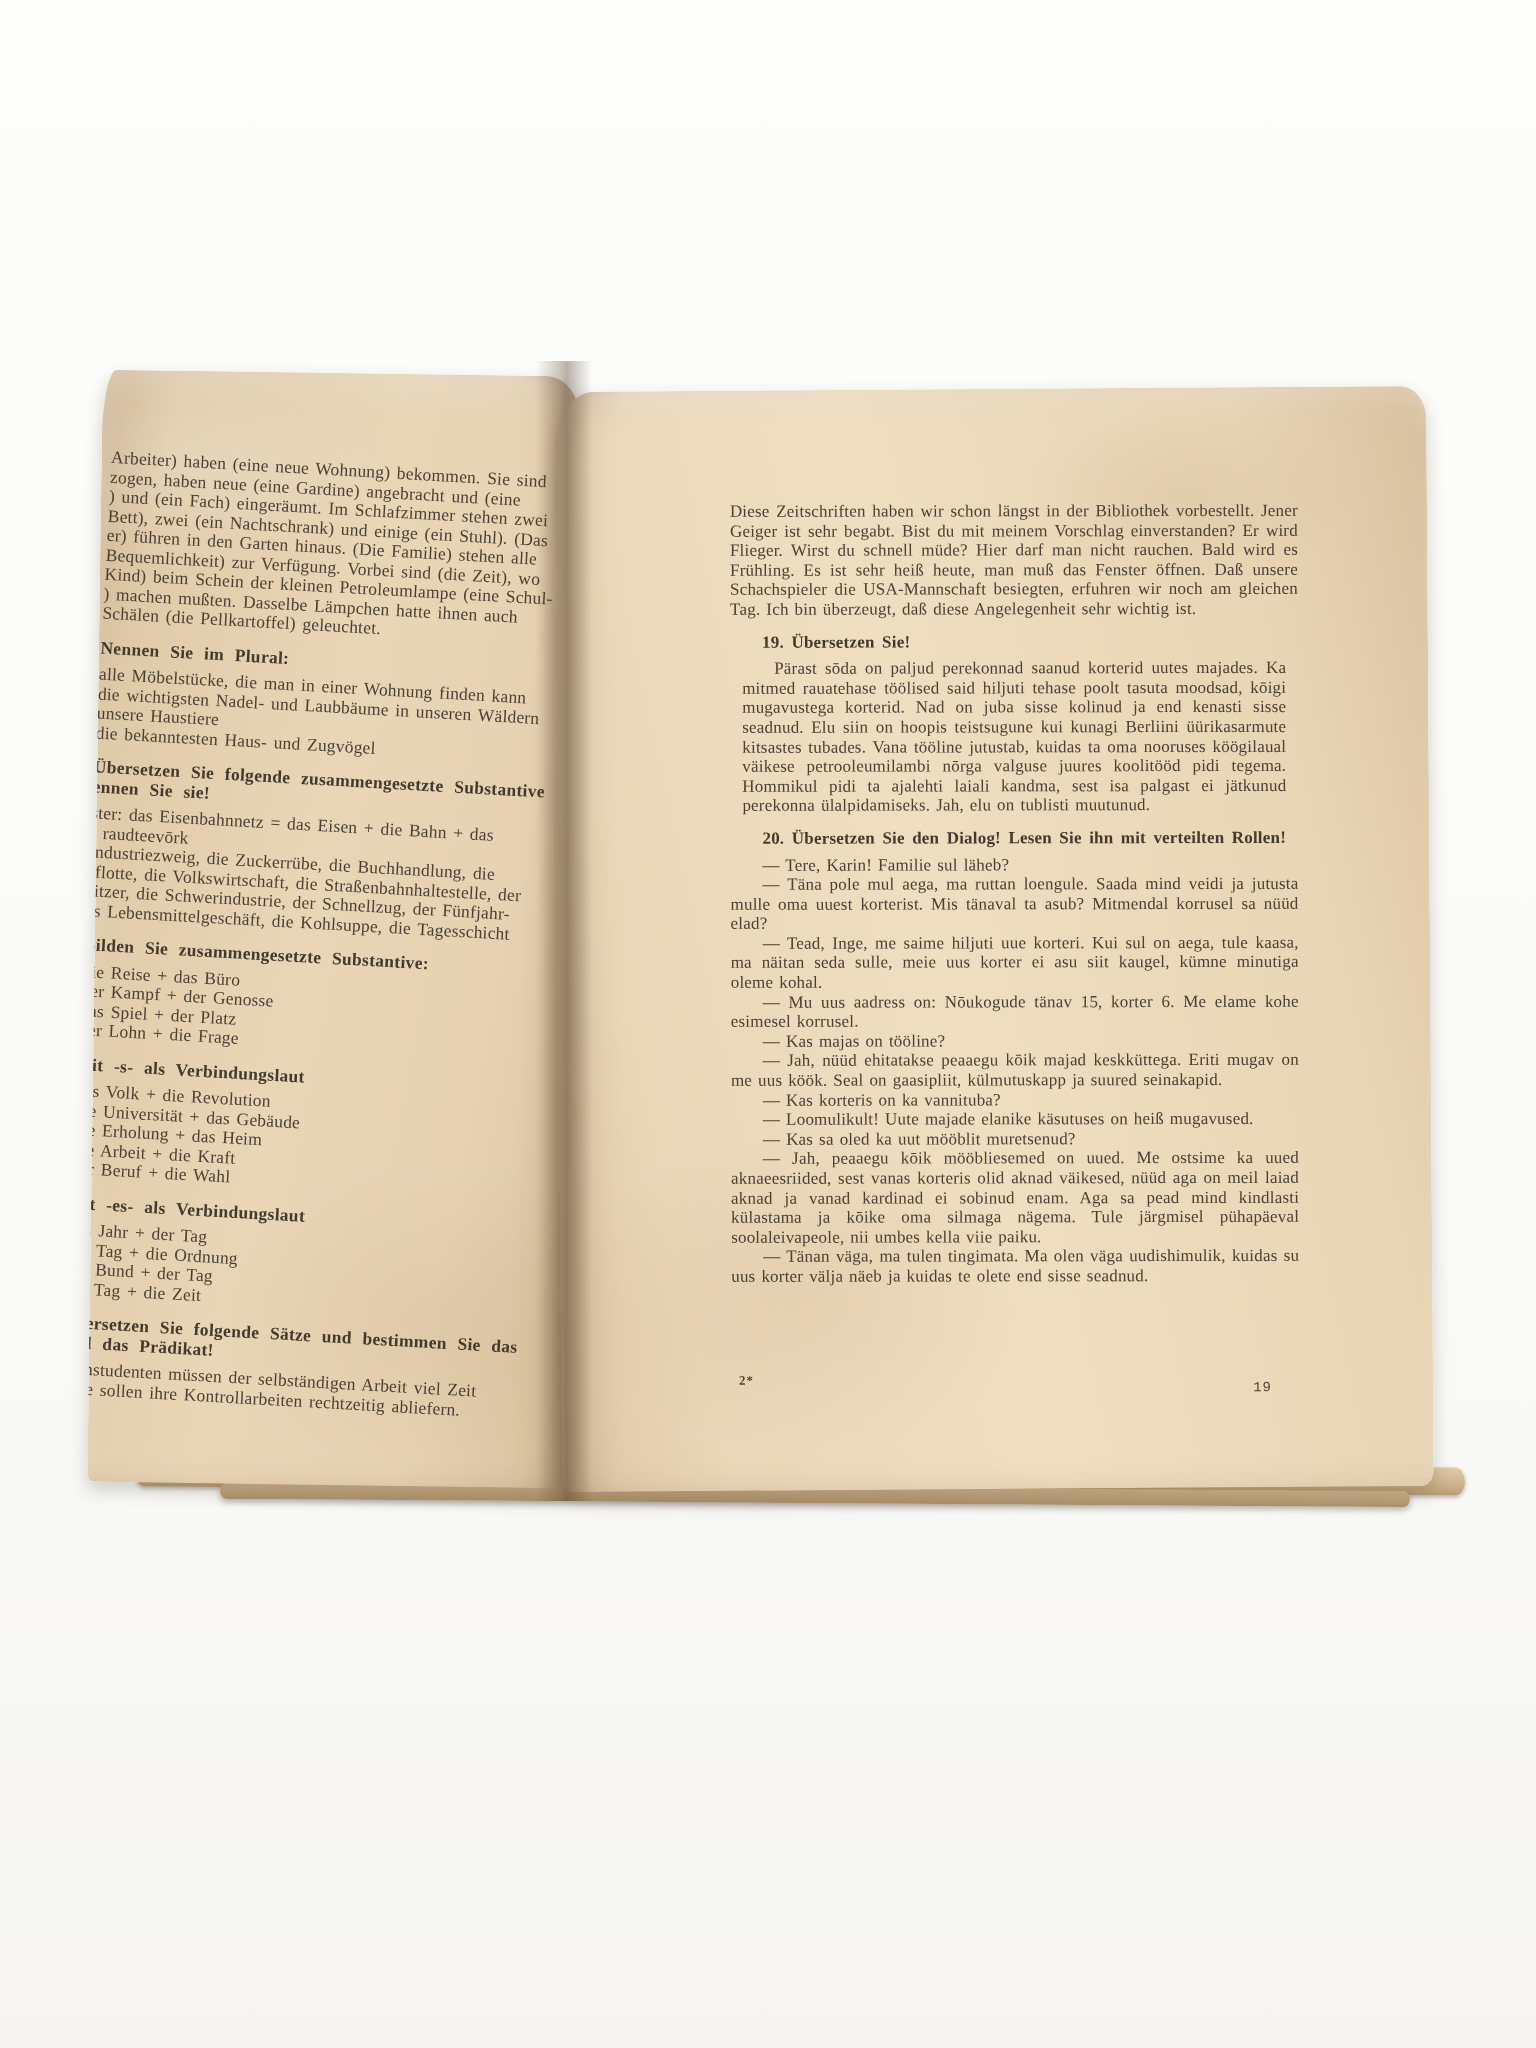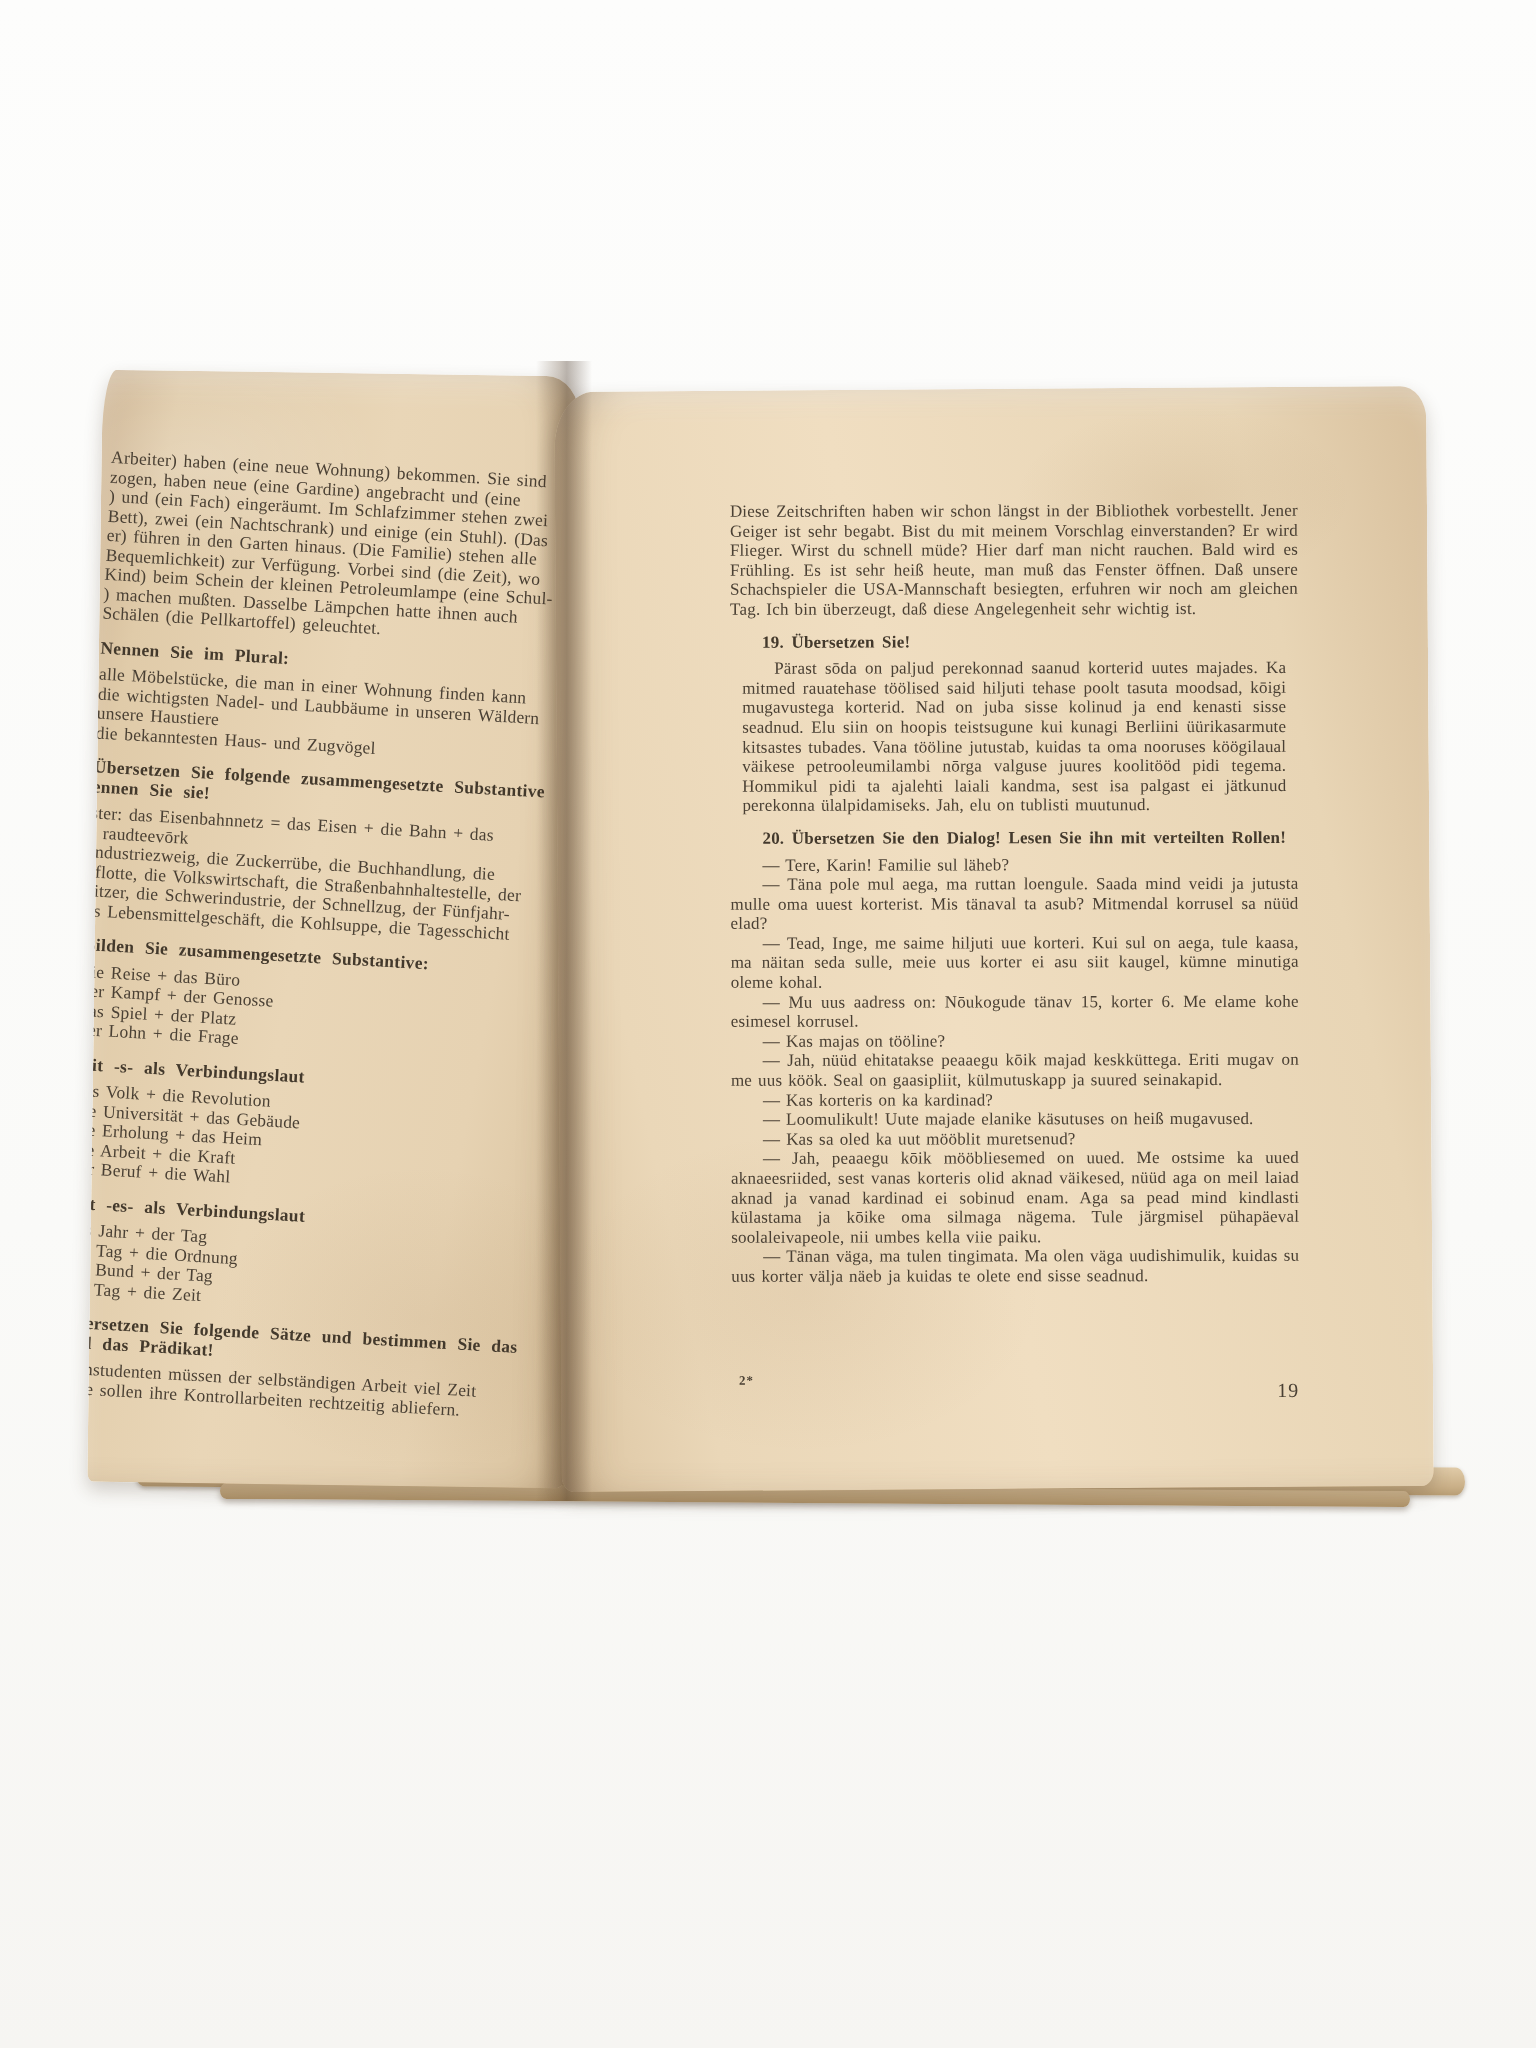"— Kas korteris on ka" div.blk { text: kardinad -> vannituba }
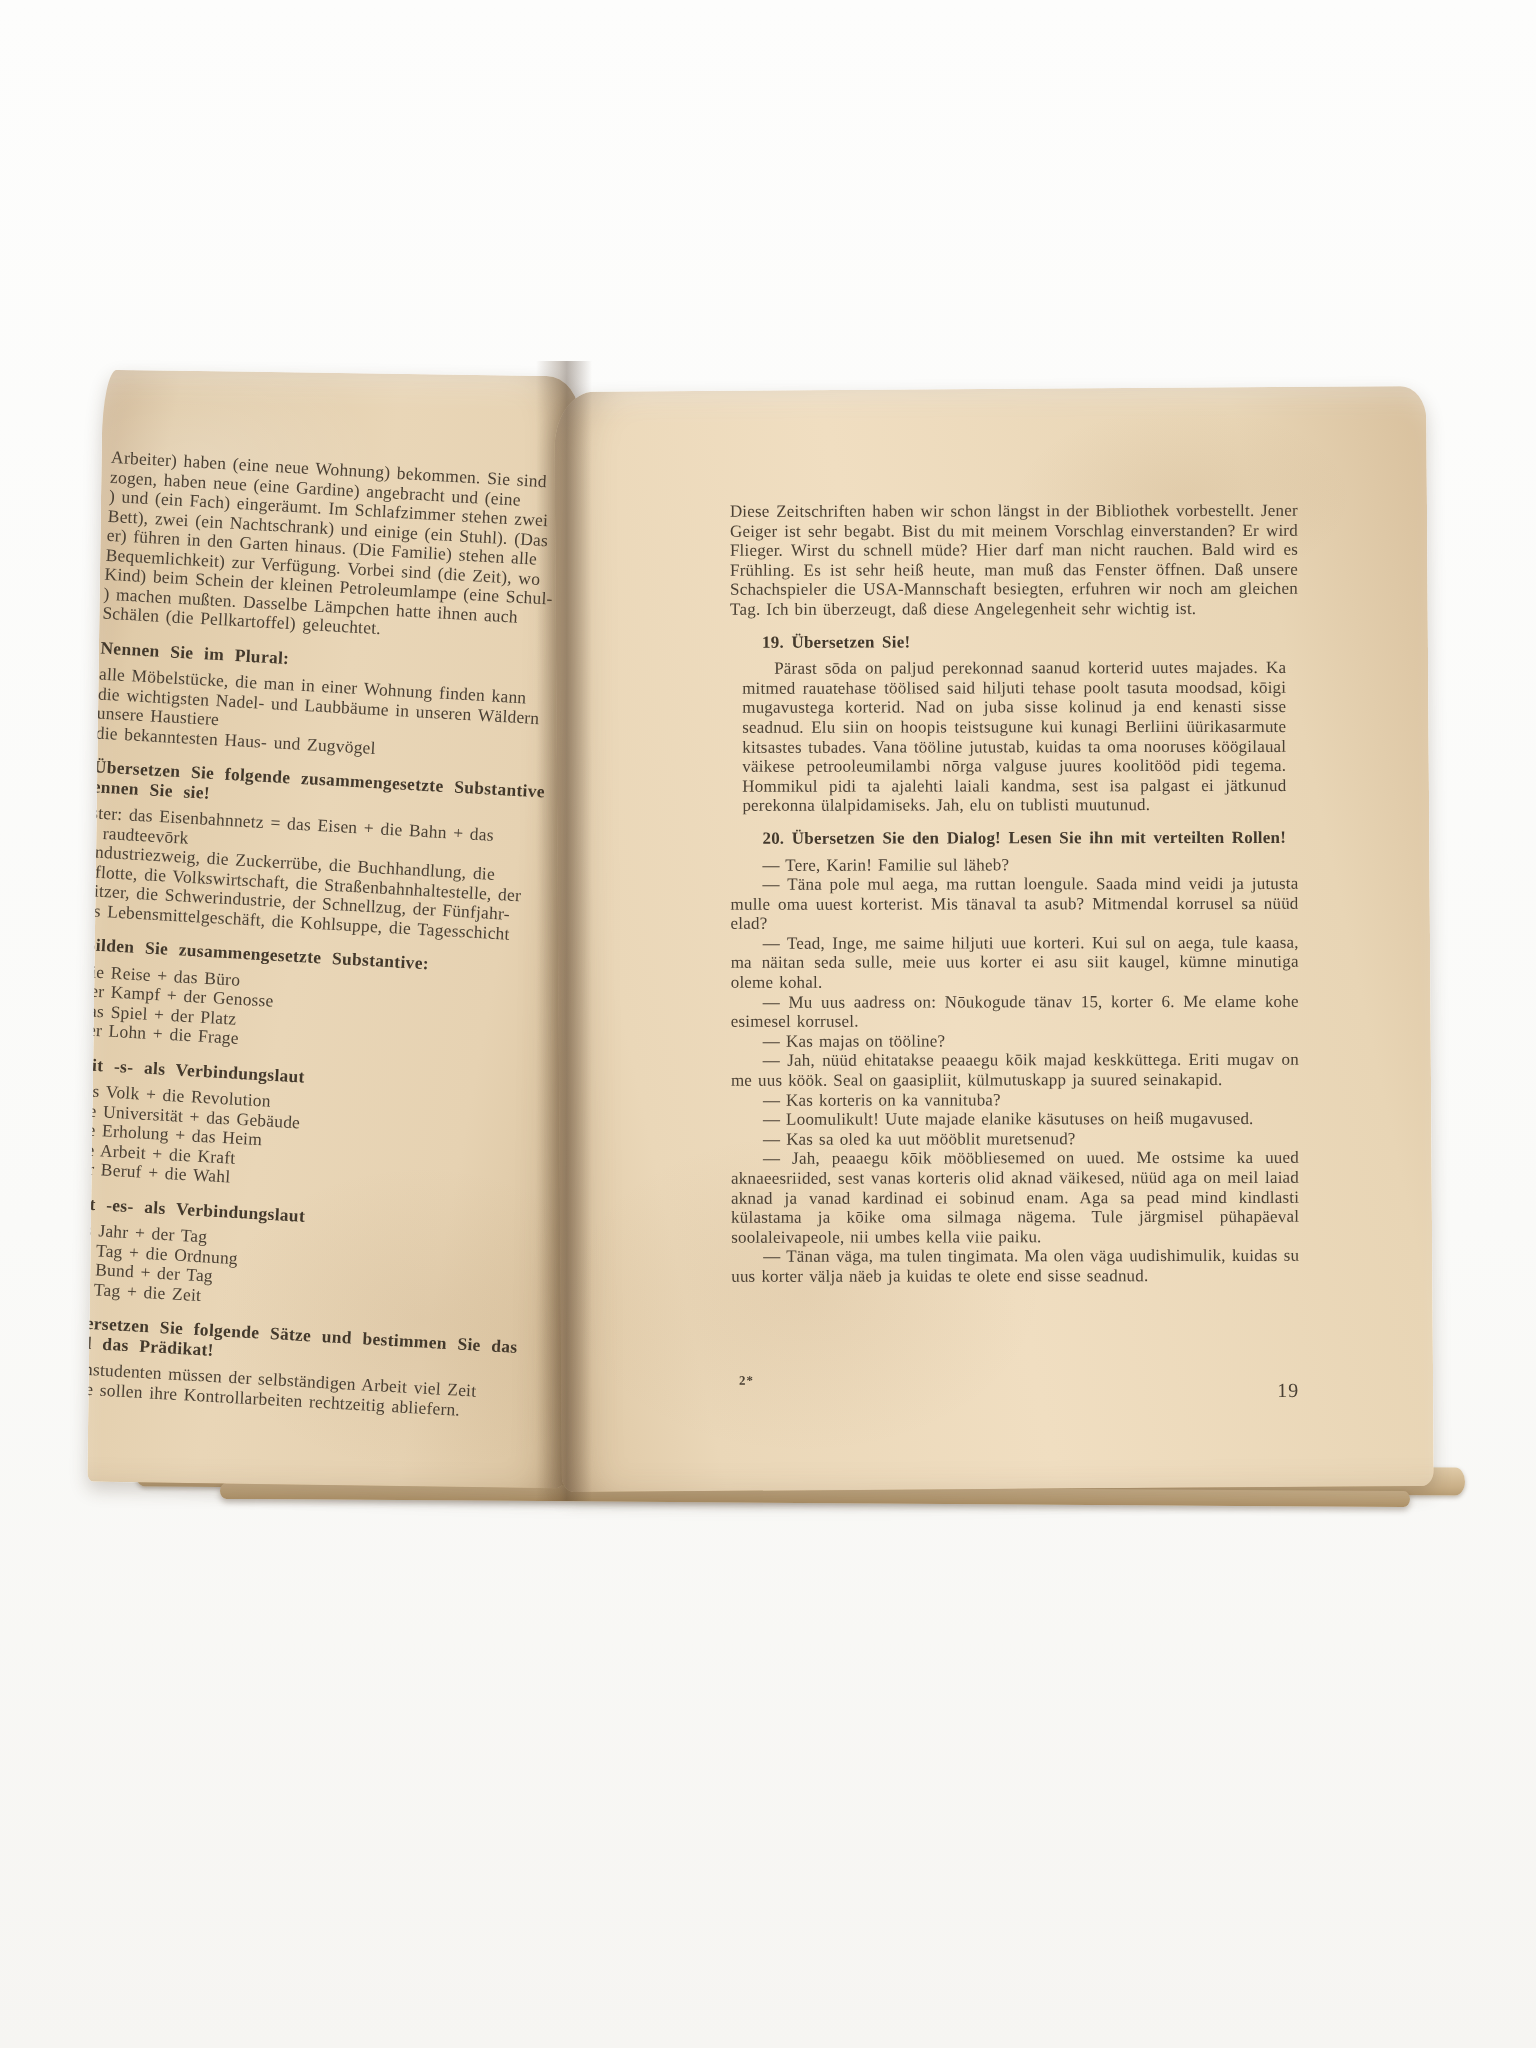"19" .pg-num { font-family: none -> Liberation Mono, monospace; font-size: 20px -> 14px; left: 716px -> 692px }
